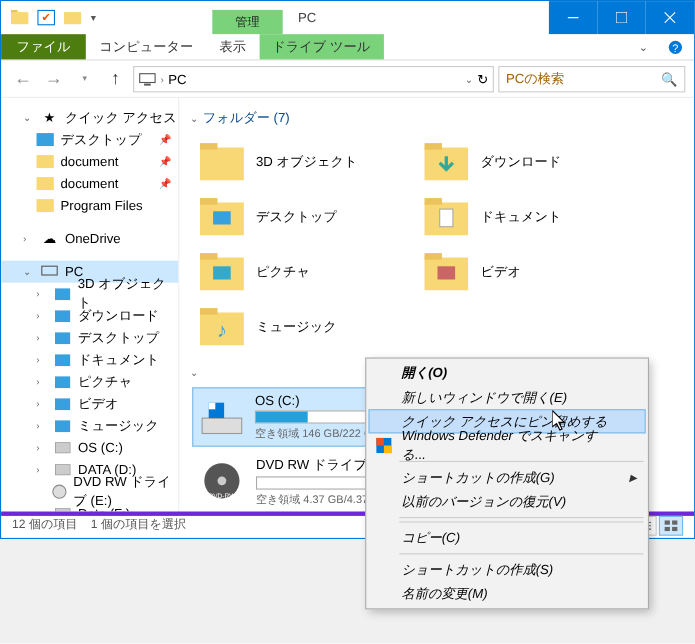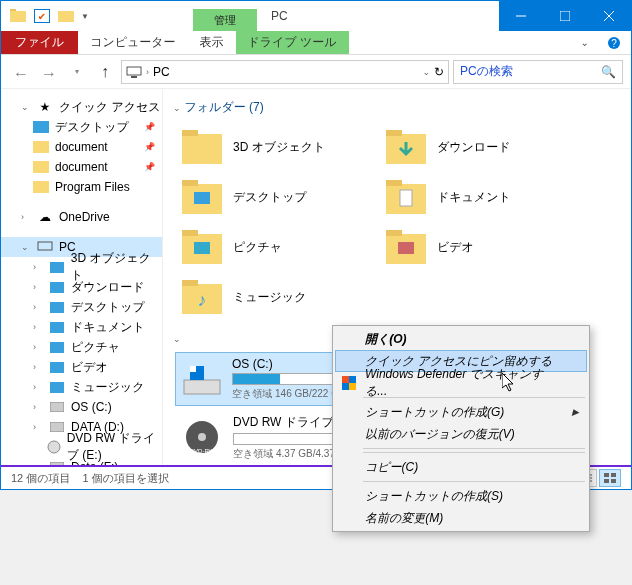"ファイル" .ribbon .file-tab { background: #b91c1c -> #4d7c0f }
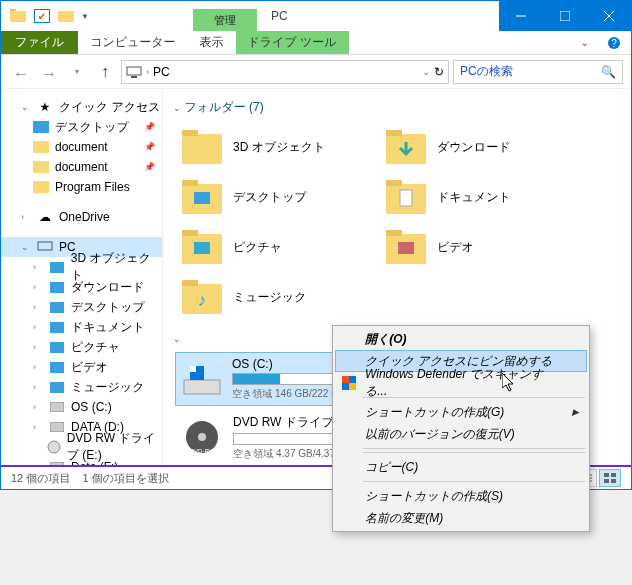"PCの検索" .search { color: #1d4ed8 -> #a16207 }
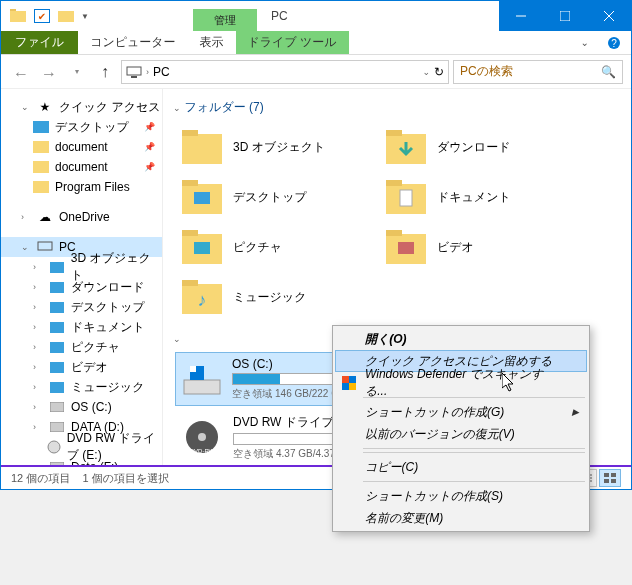"新しいウィンドウで開く(E)" div.mi { html: none -> <div> <span>新しいウィンドウで開く(E)</span> </div> }
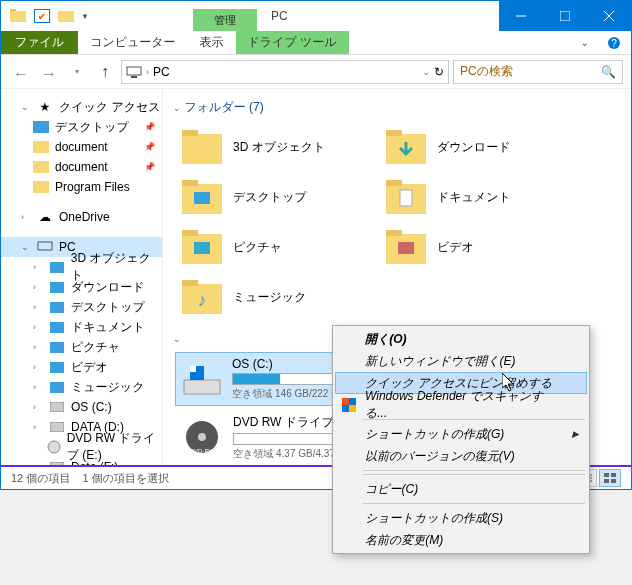"12 個の項目" .status { align-items: center -> none; border-top: 2px solid #6d28d9 -> 4px solid #6d28d9 }
